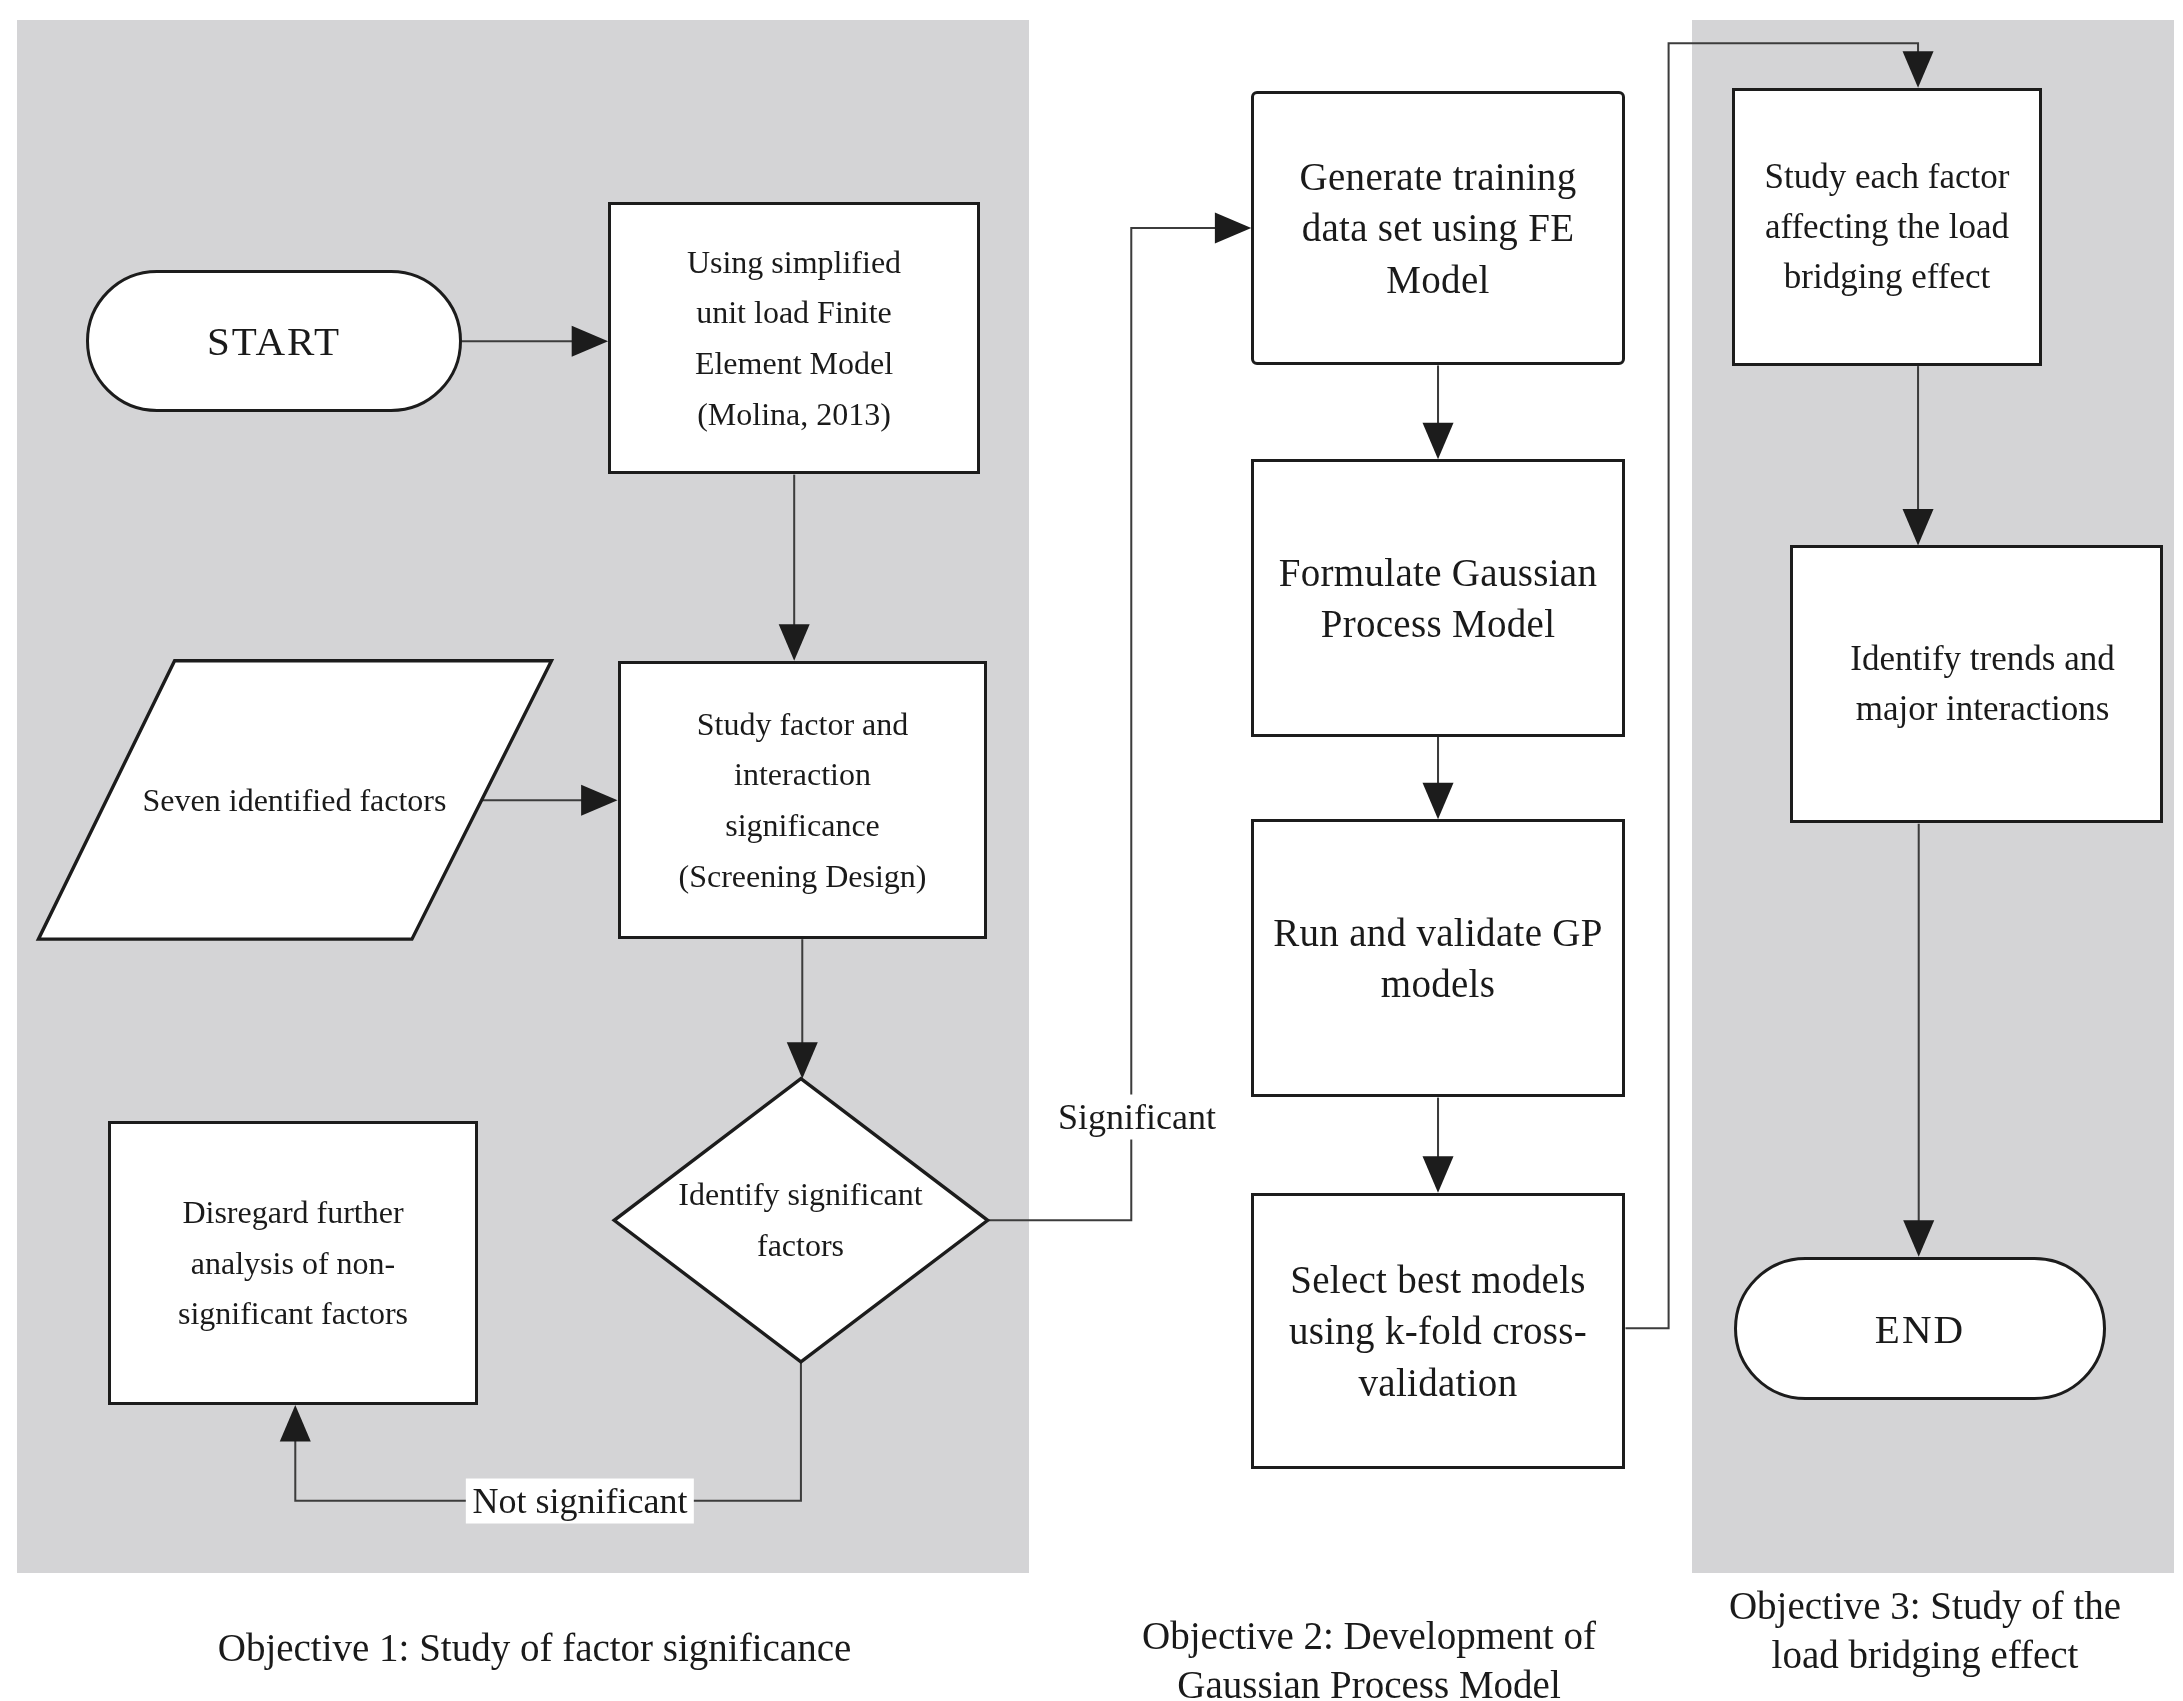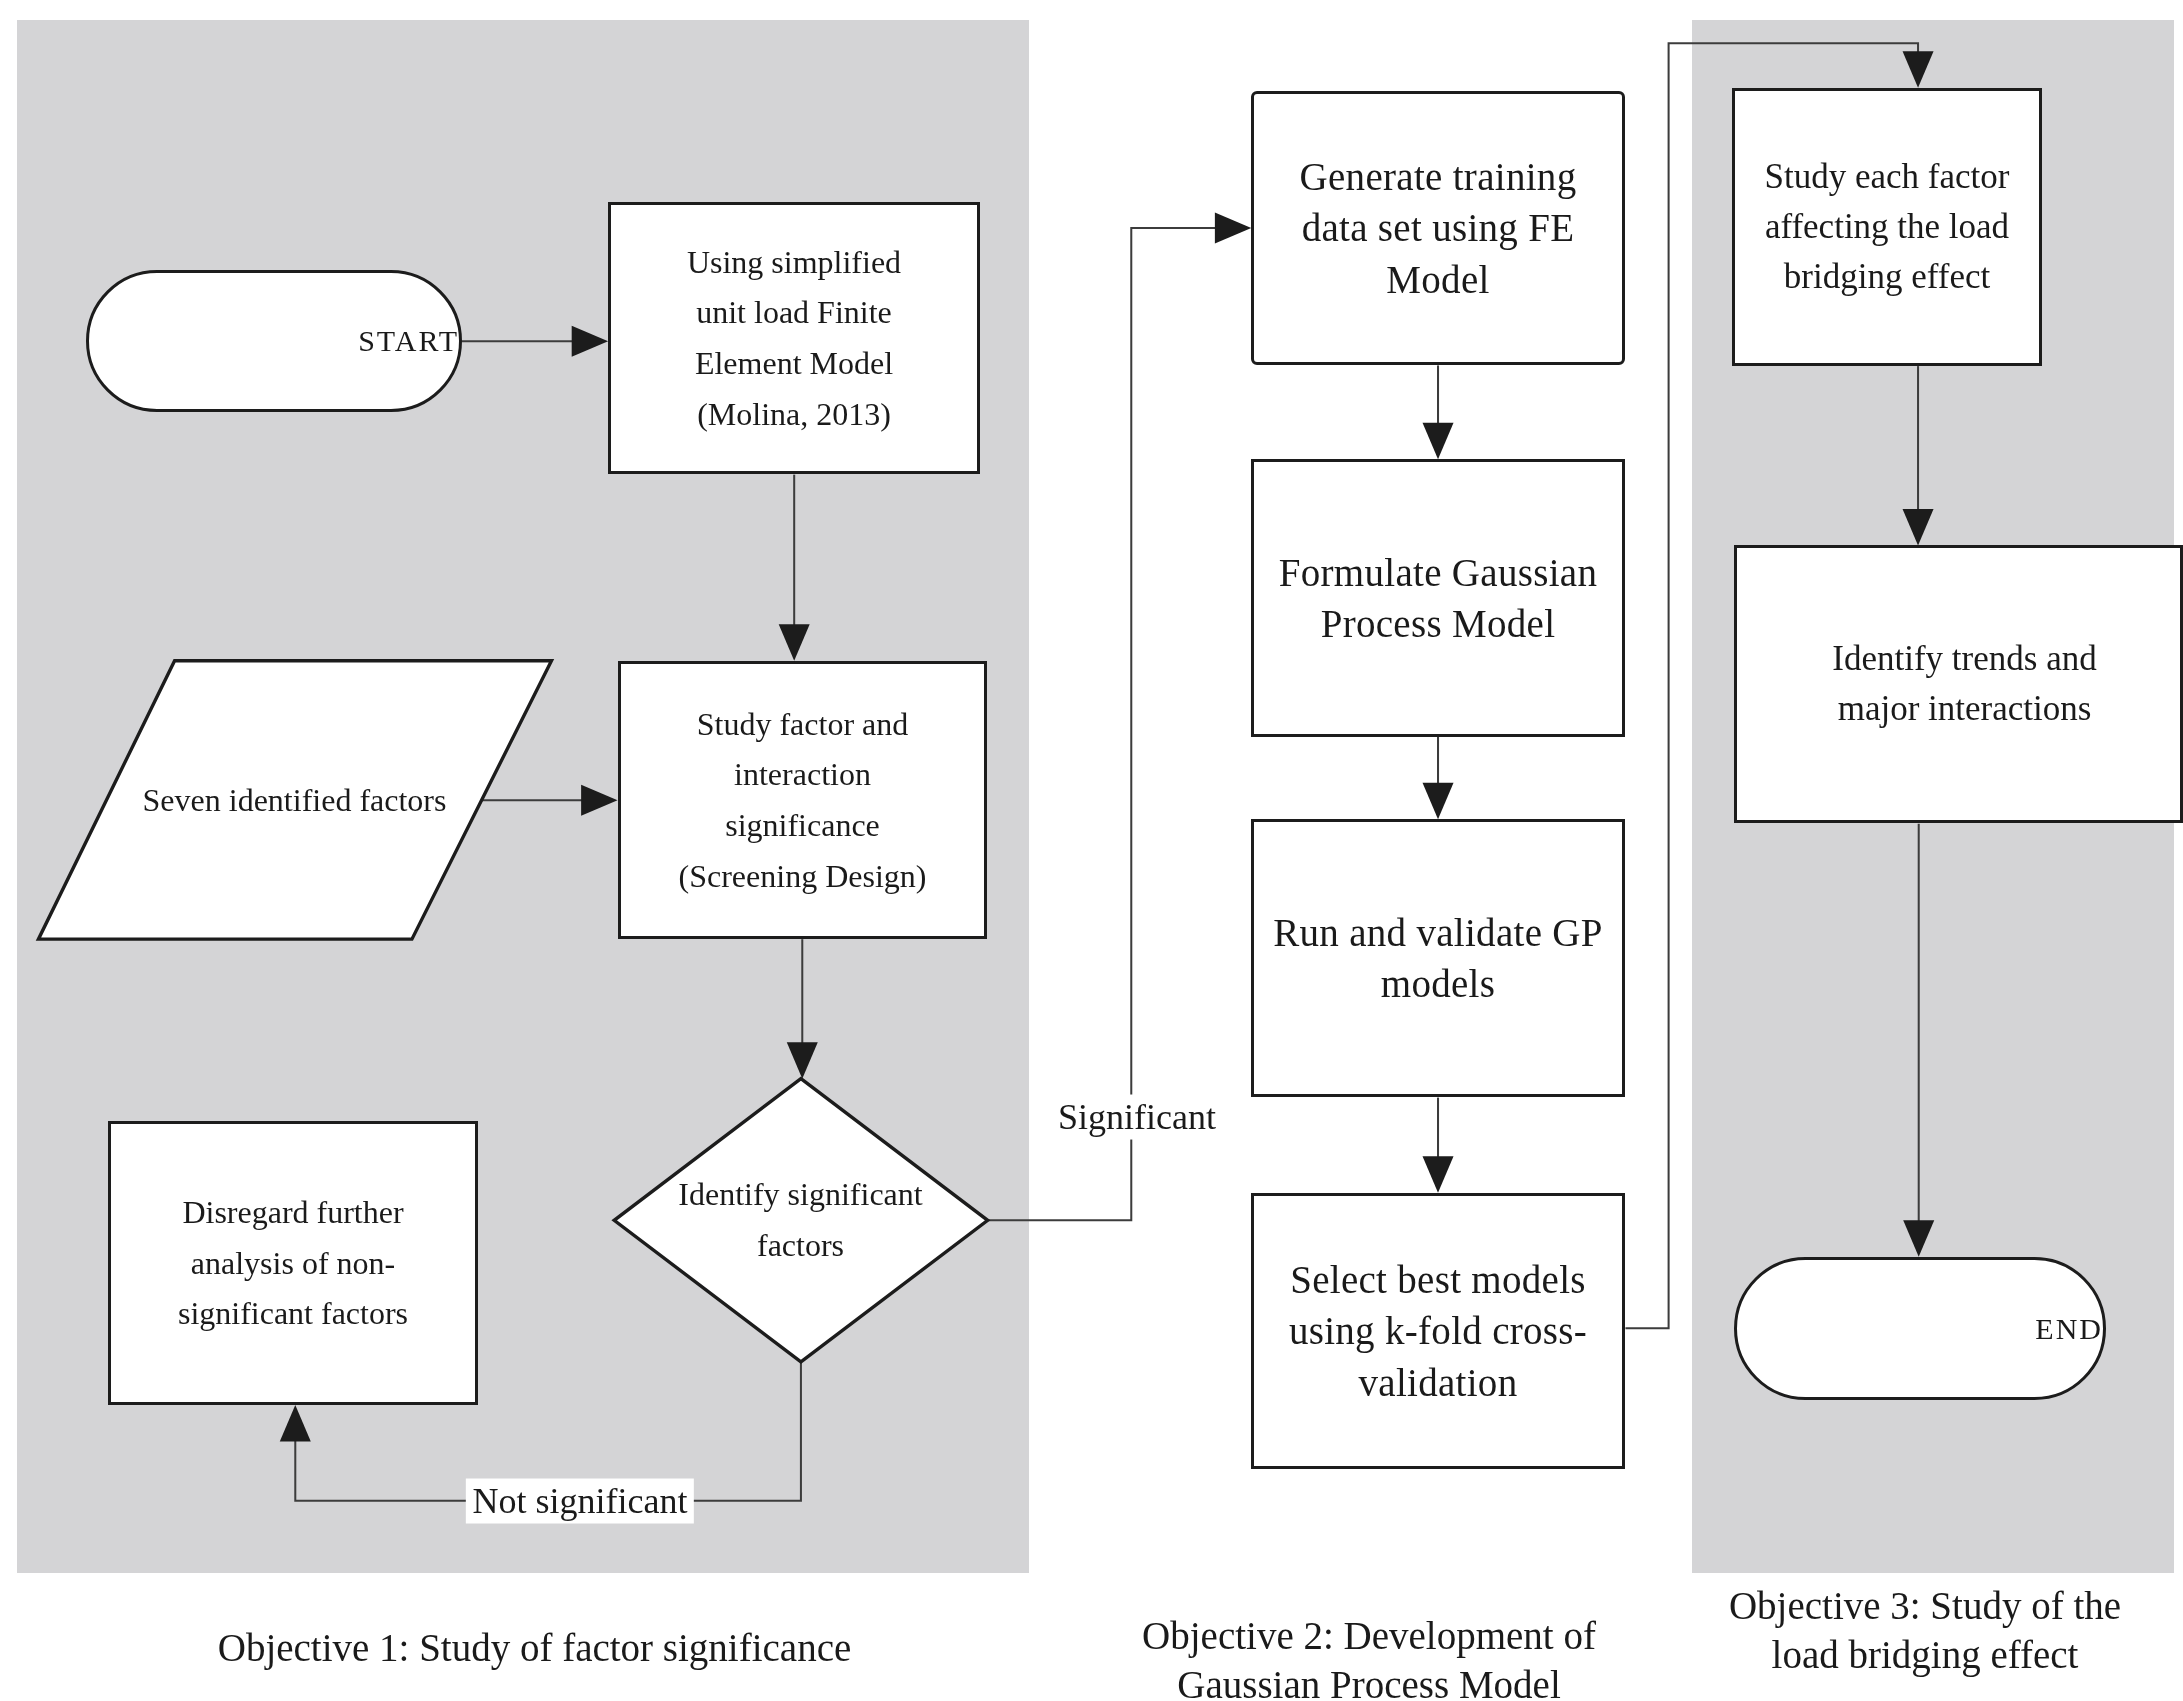"START" .stadium { font-size: 30px -> 41px; justify-content: flex-end -> none }
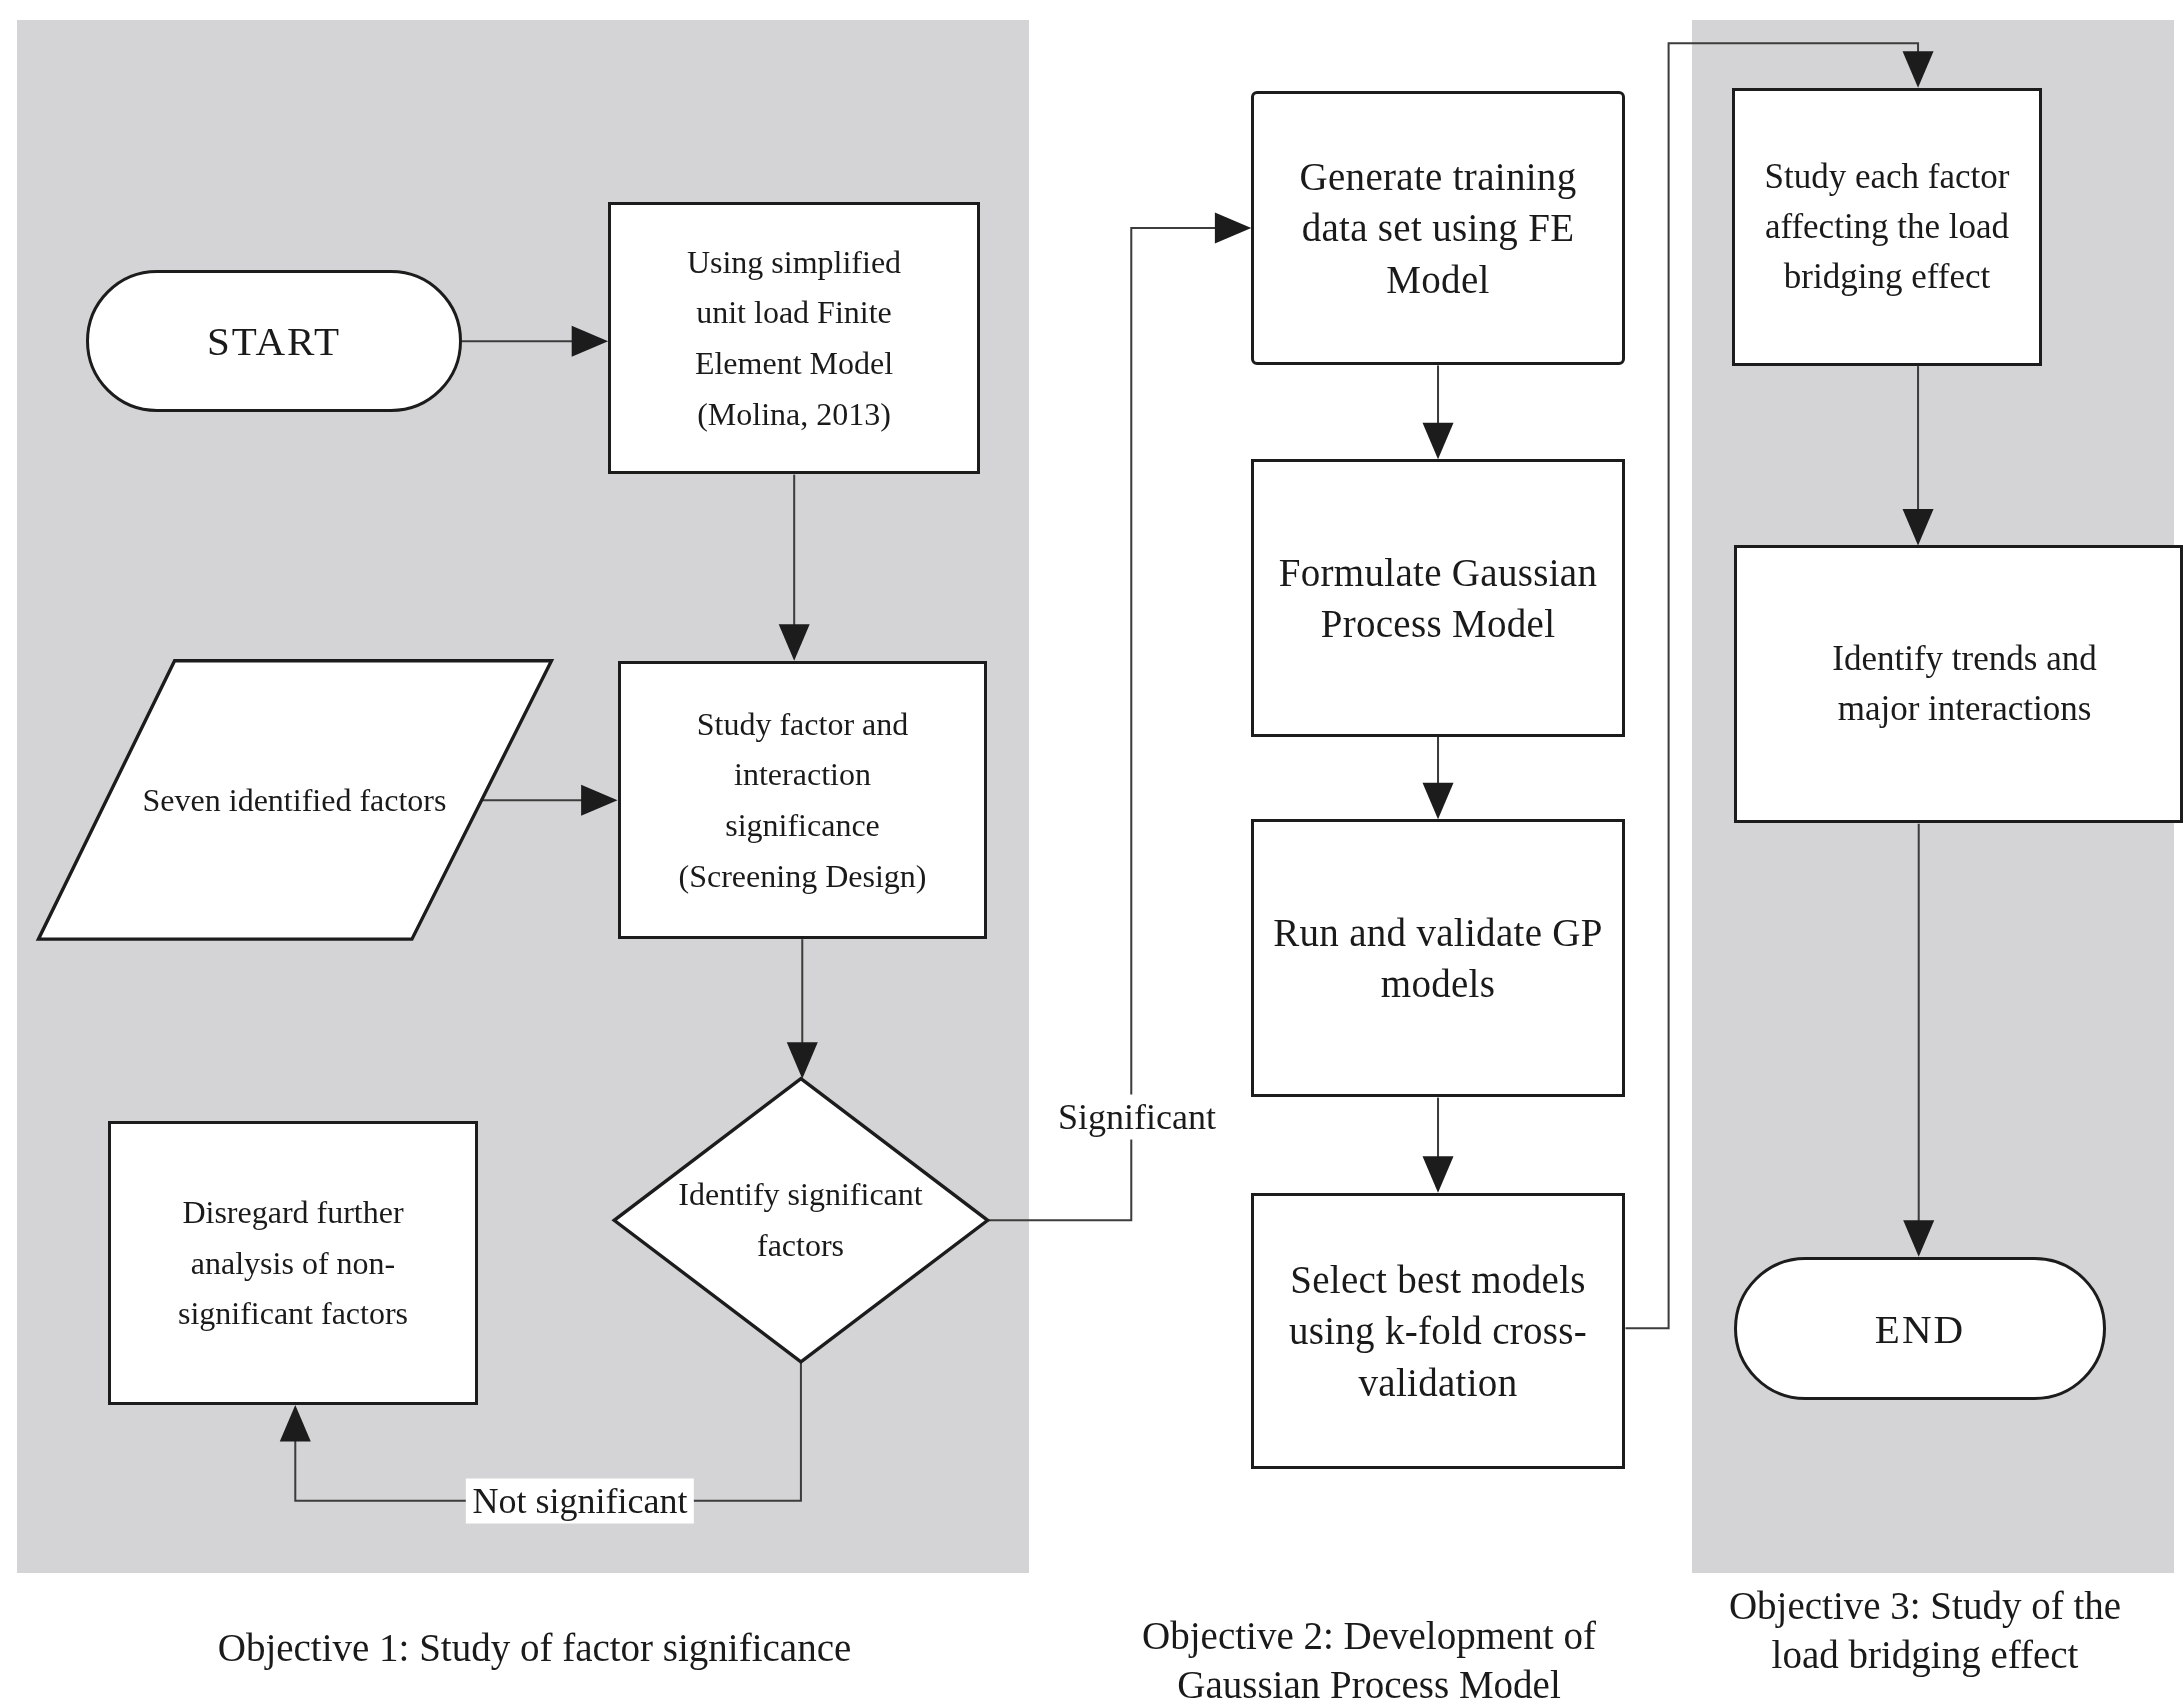"Identify trends and" #node-identify-trends { left: 1734px -> 1790px; width: 449px -> 373px }
